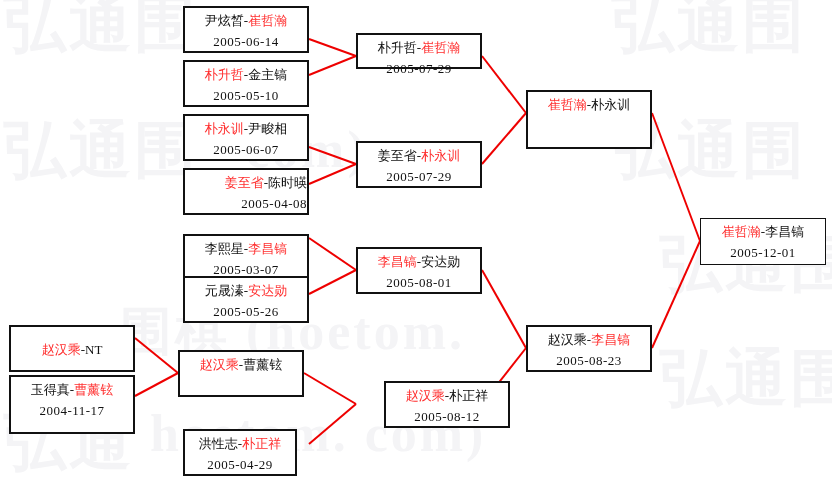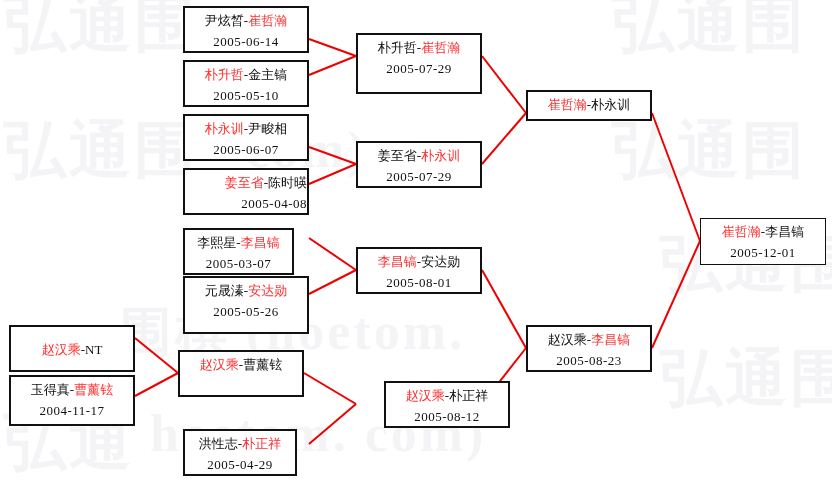"朴升哲-崔哲瀚" div.box { height: 61px -> 36px }
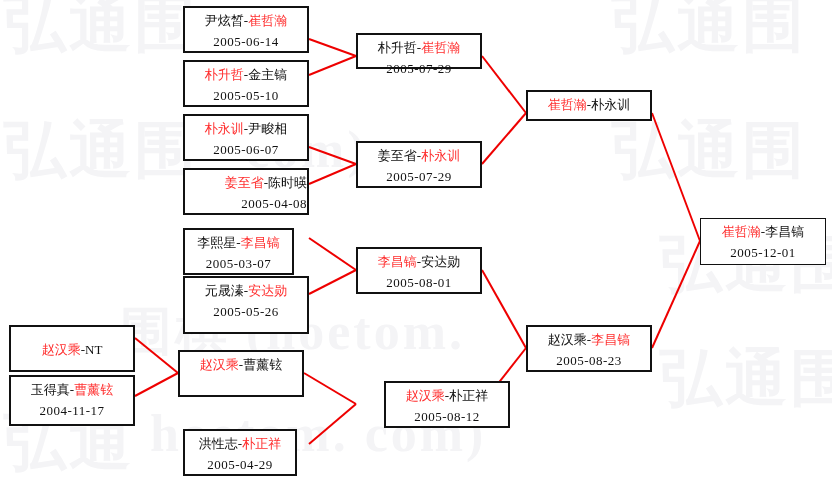"崔哲瀚-朴永训" div.box { height: 31px -> 59px }
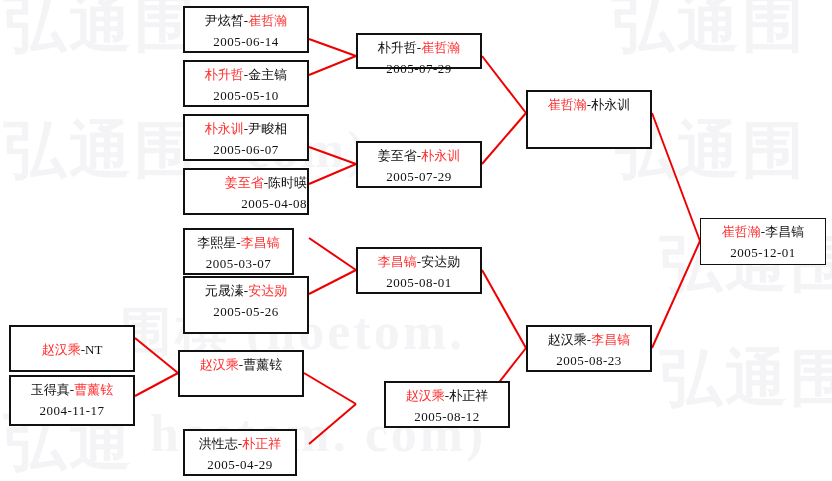"李熙星-李昌镐" div.box { top: 228px -> 234px; width: 111px -> 126px }
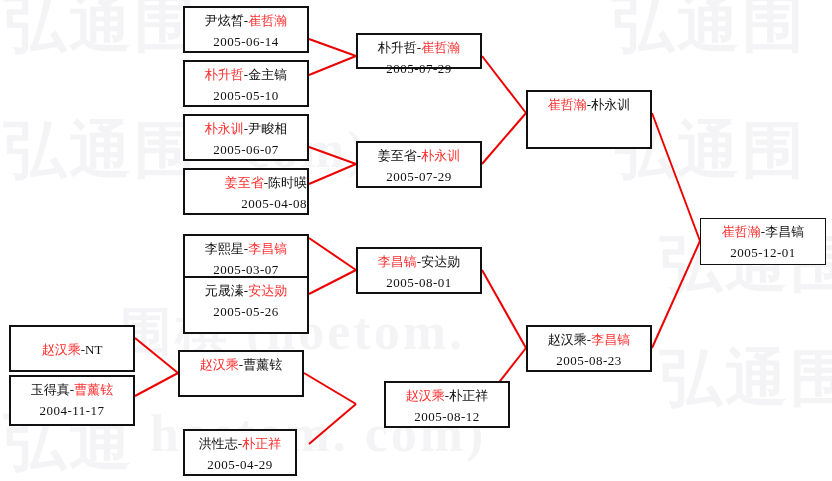"元晟溱-安达勋" div.box { height: 58px -> 47px }
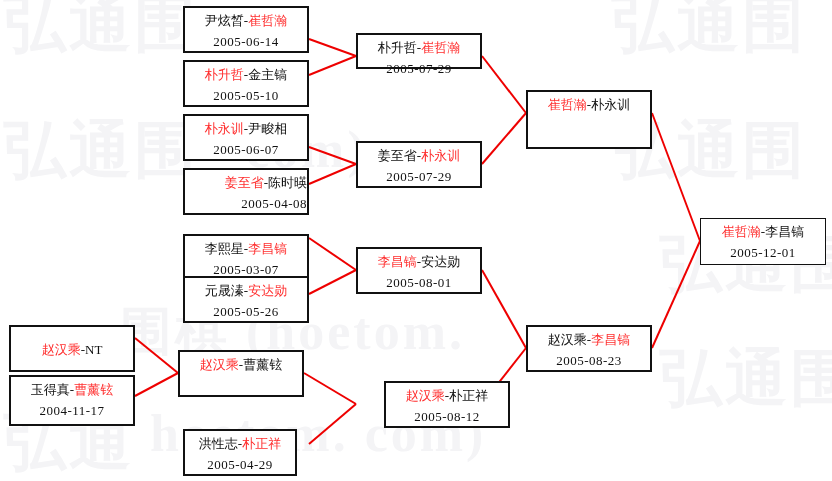"玉得真-曹薰铉" div.box { height: 51px -> 59px }
